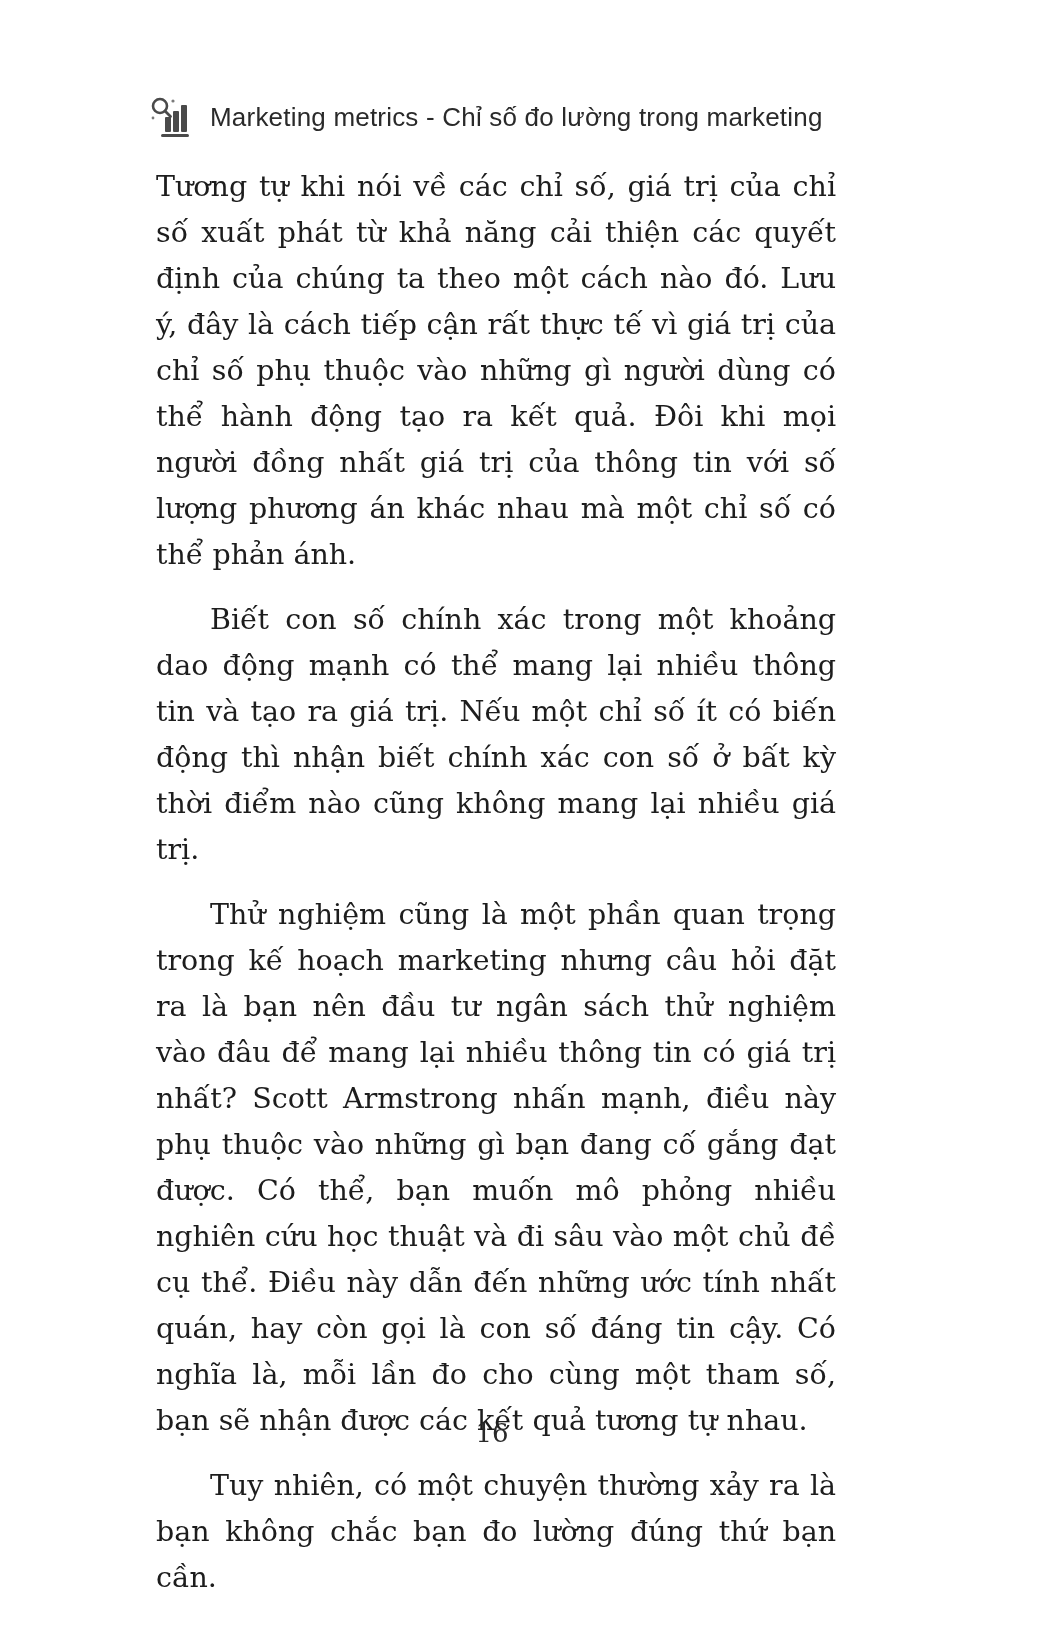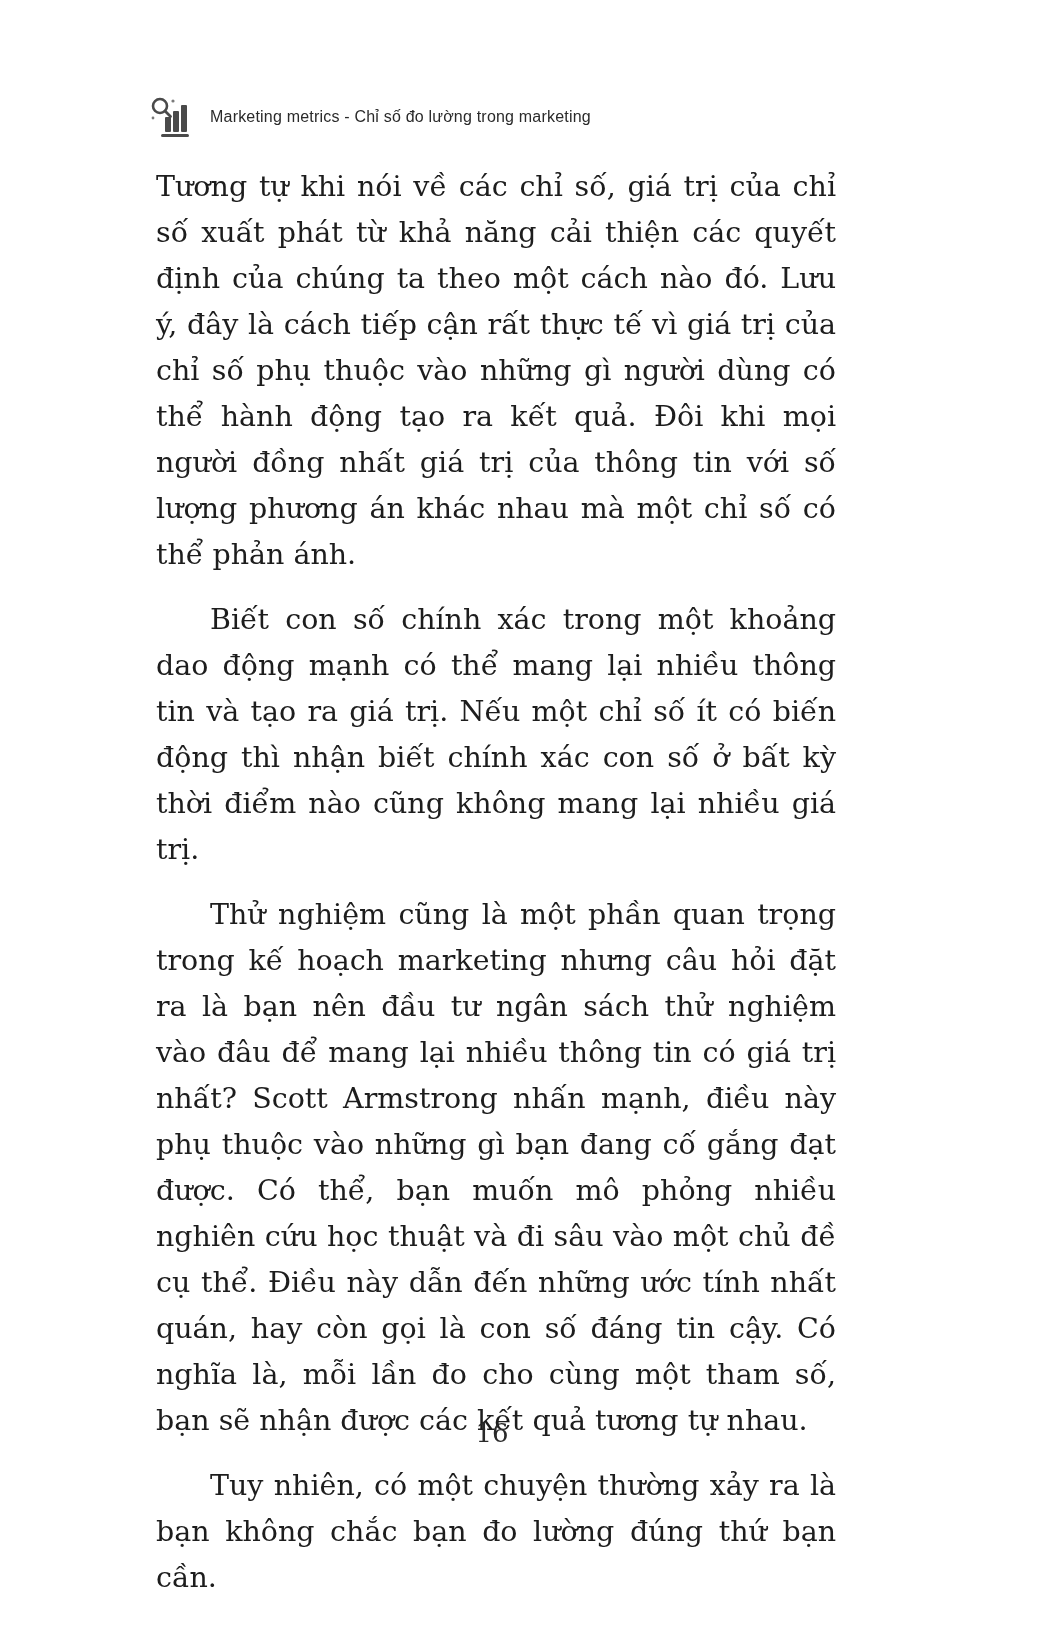"Marketing metrics - Chỉ số" .header-title { font-size: 16px -> 26px }
